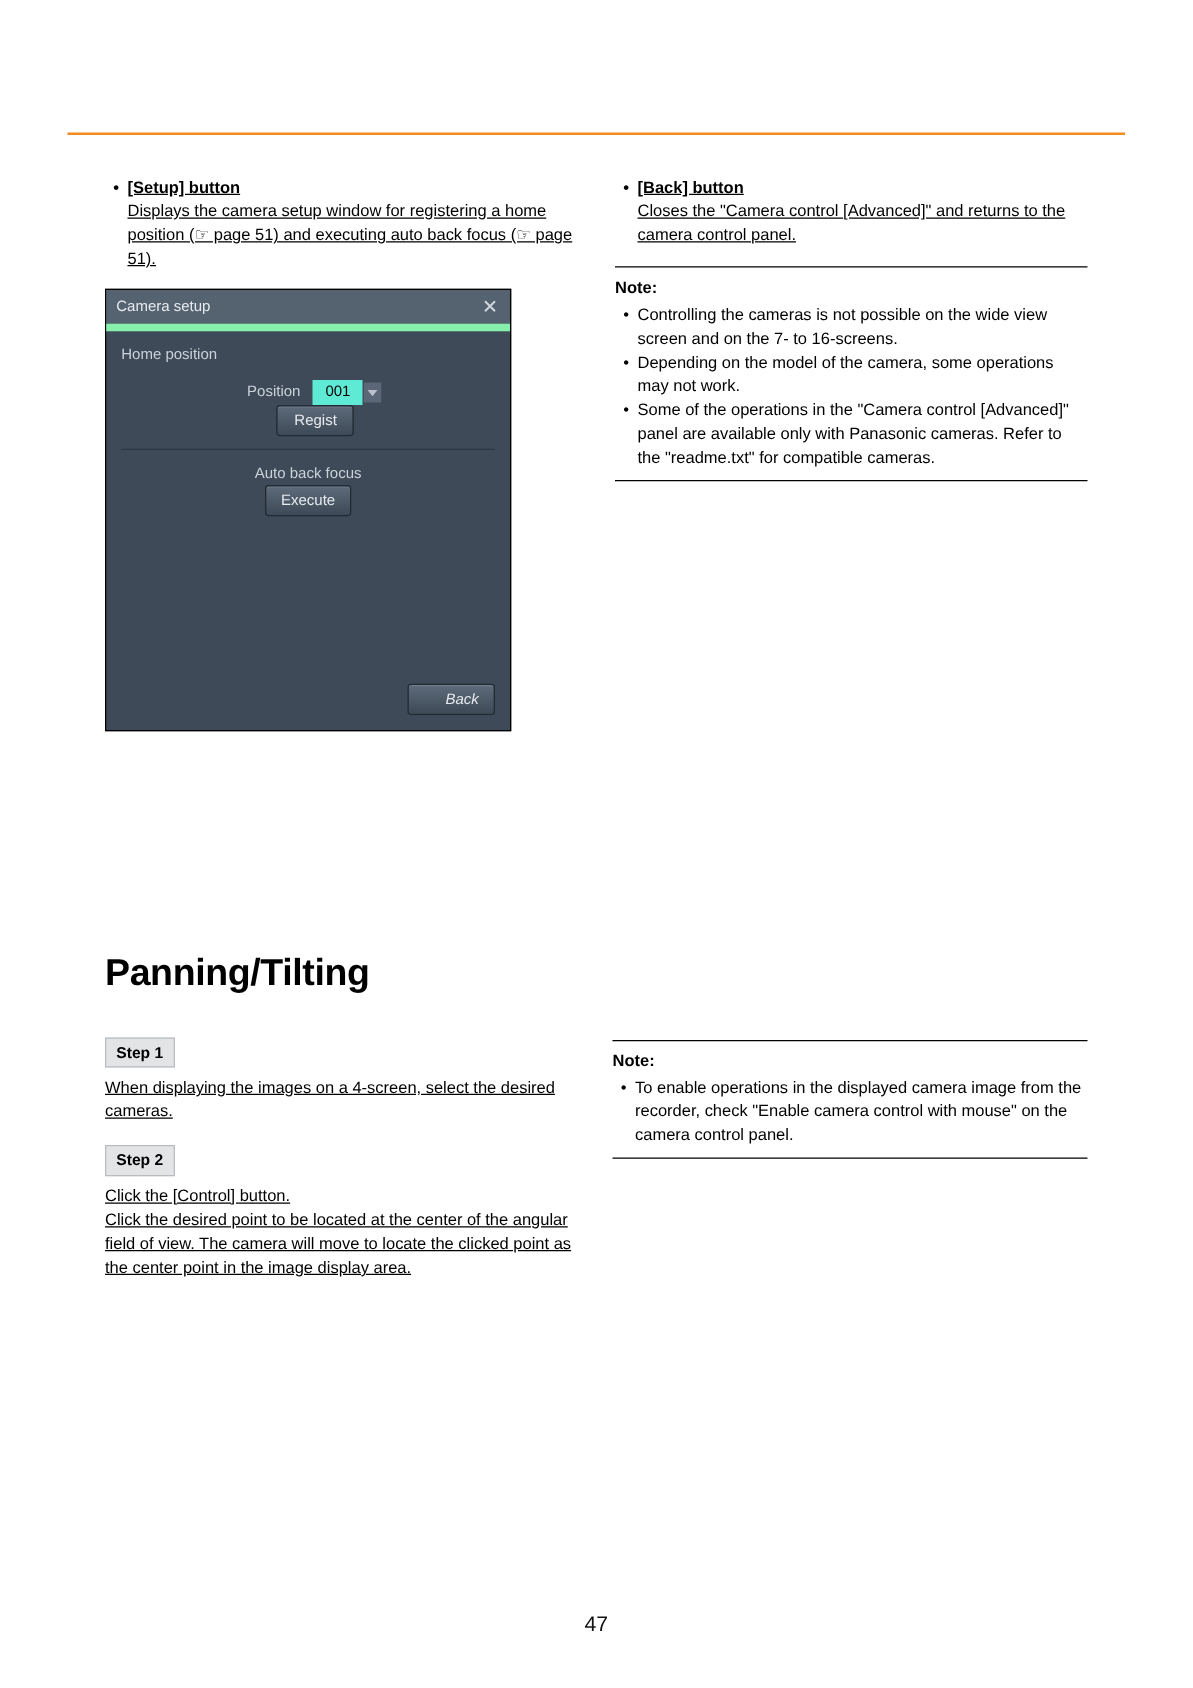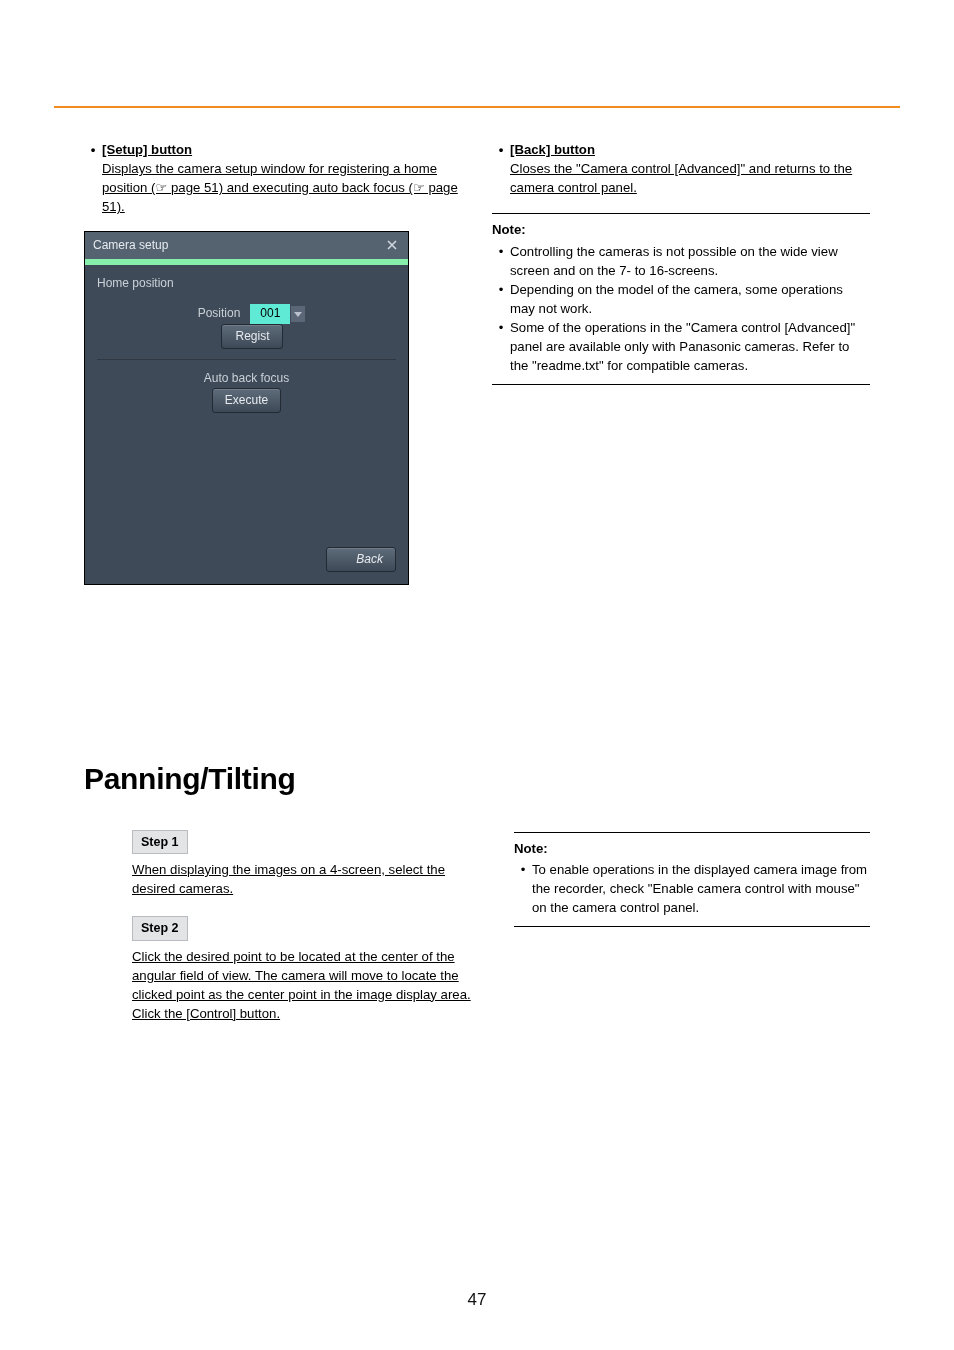"Step 1" .twocol2 { margin-left: 48px -> none }
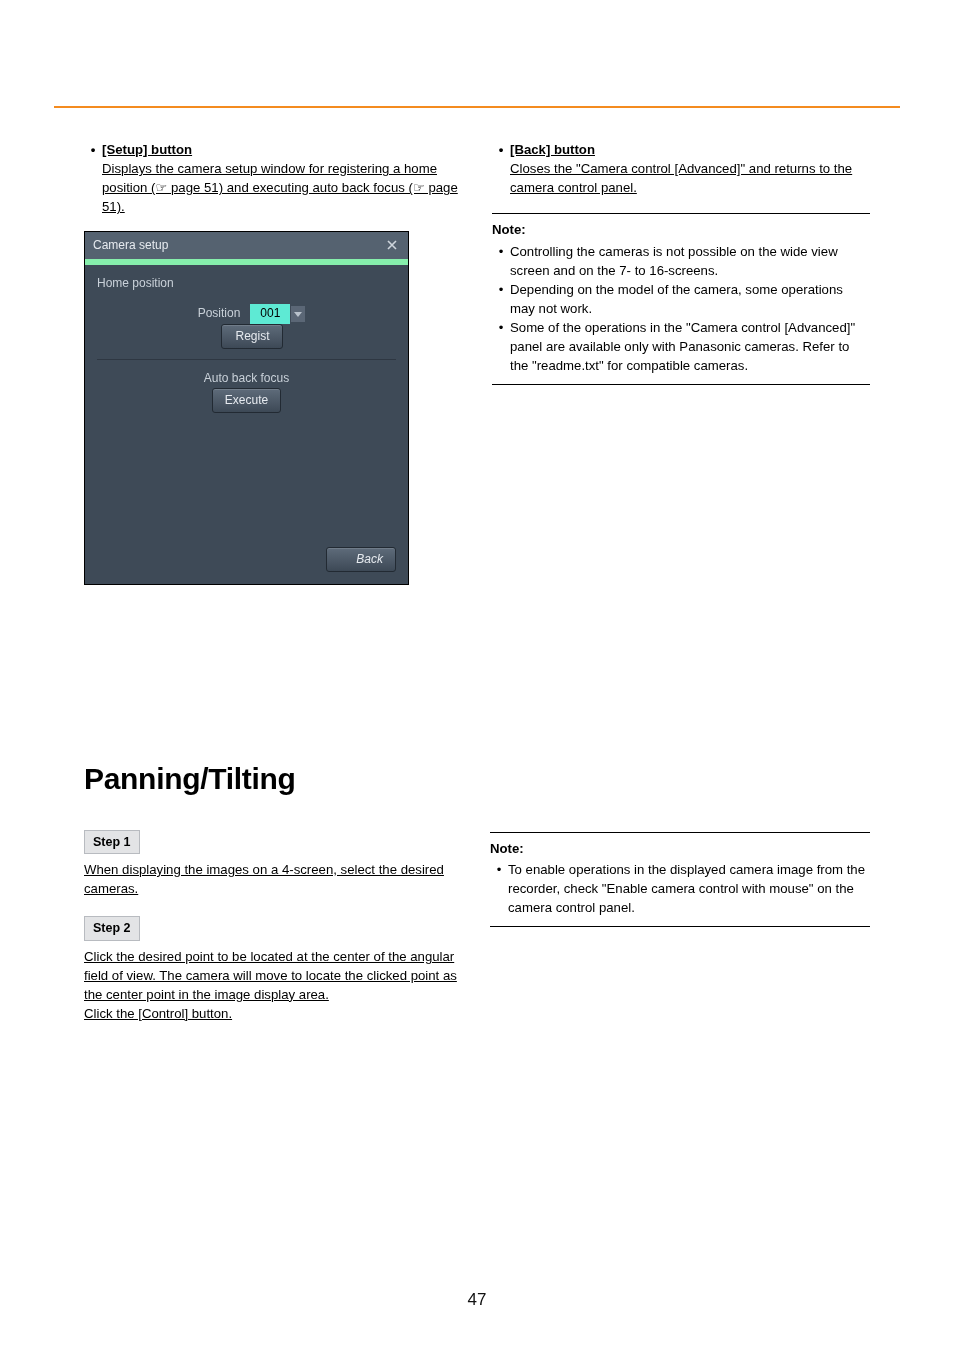"Click the desired point to" p { order: before "Click the [Control] button." -> after "Click the [Control] button." }
